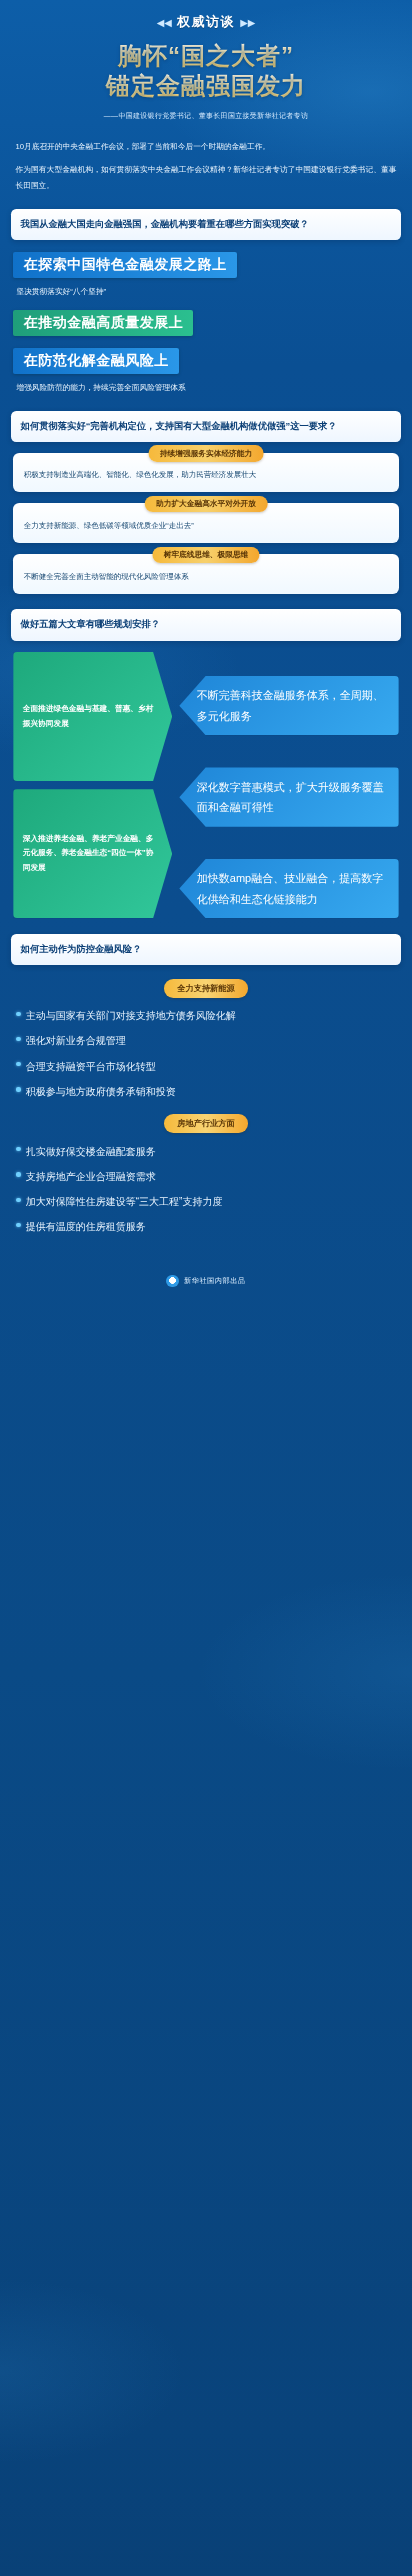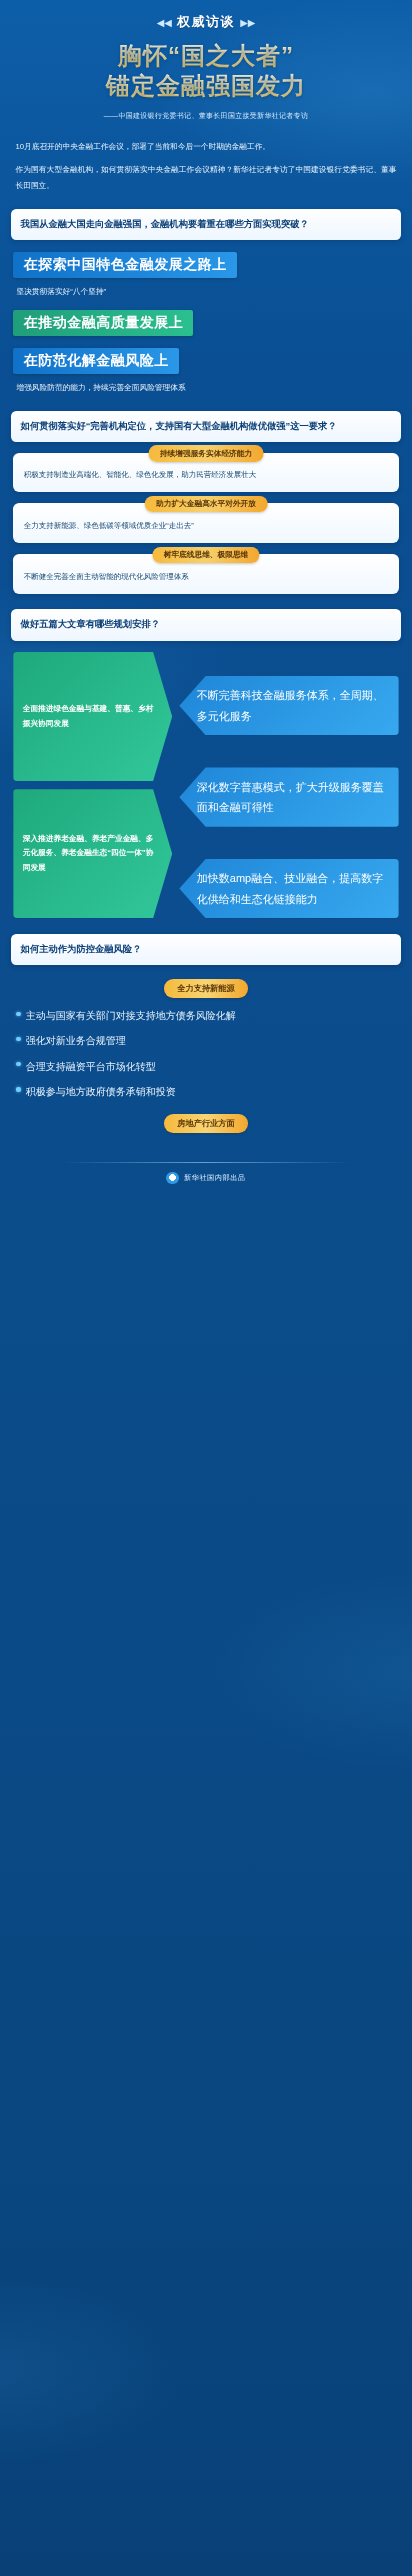"扎实做好保交楼金融配套服务" ul.bullets { html: none -> <ul> <li><span></span><span>扎实做好保交楼金融配套服务</span></li> <li><span></span><span>支持房地产企业合理融资需求</span></li> <li><span></span><span>加大对保障性住房建设等“三大工程”支持力度</span></li> <li><span></span><span>提供有温度的住房租赁服务</span></li> </ul> }
